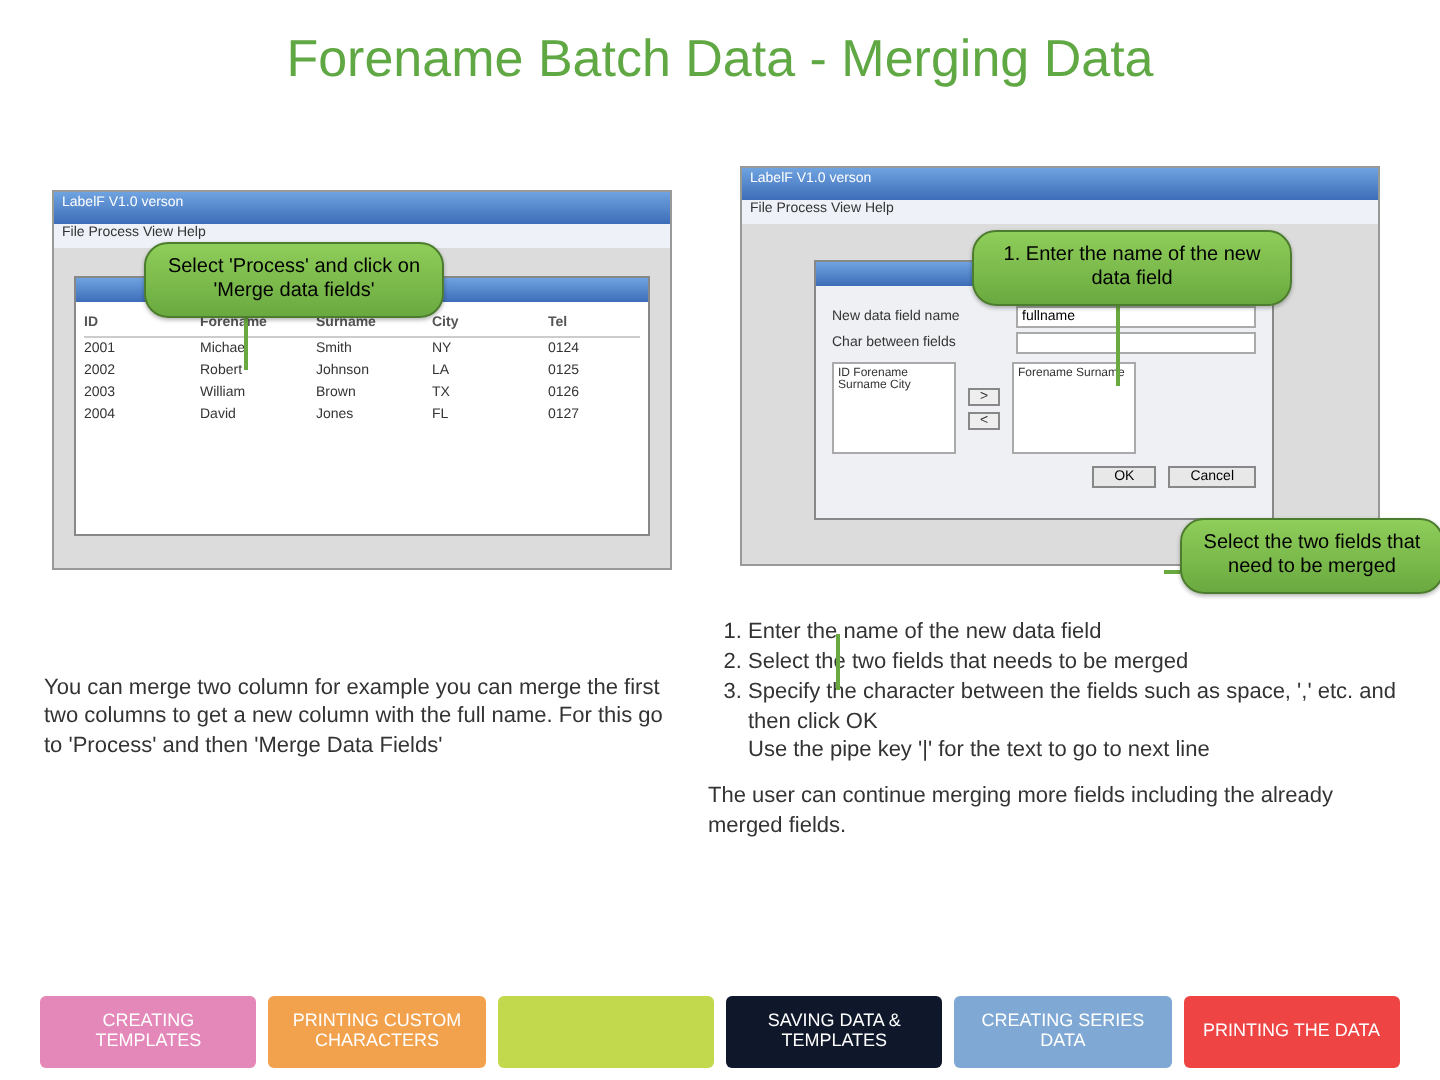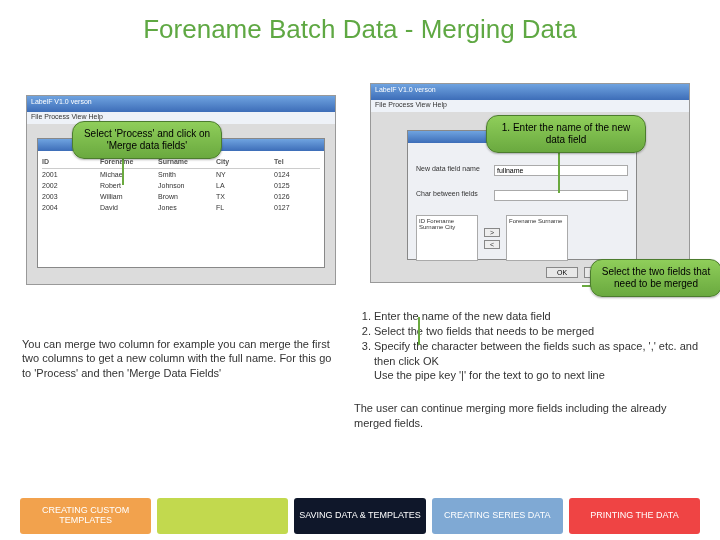"fullname" .form .fr { align-items: flex-start -> center; gap: 6px -> 20px; margin: 14px 0 -> 2px 0 }
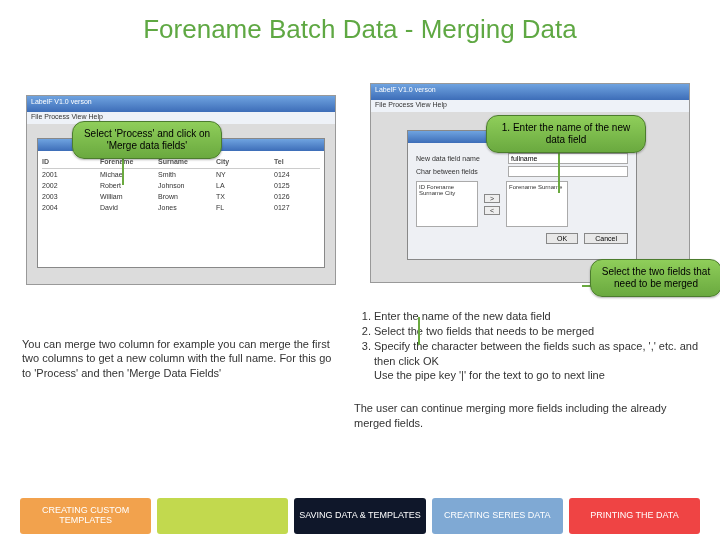"Enter the name of the" .rcol ol { margin-bottom: 18px -> 8px }
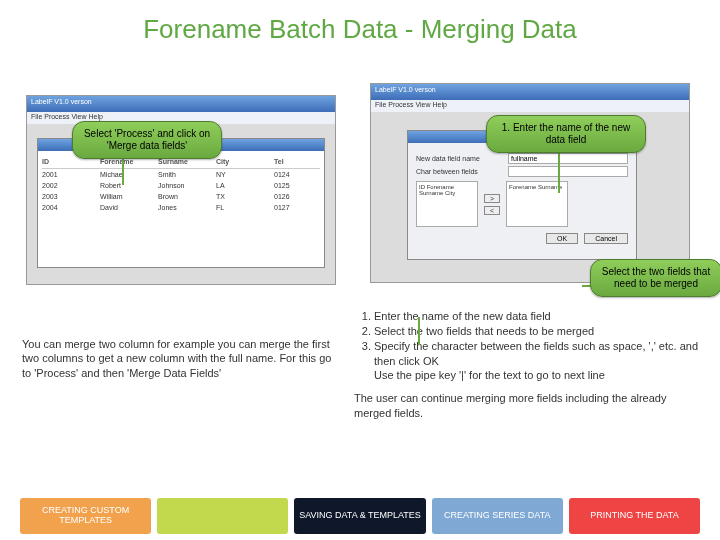"CREATING TEMPLATES" div.tab { html: none -> <div>CREATING TEMPLATES</div> }
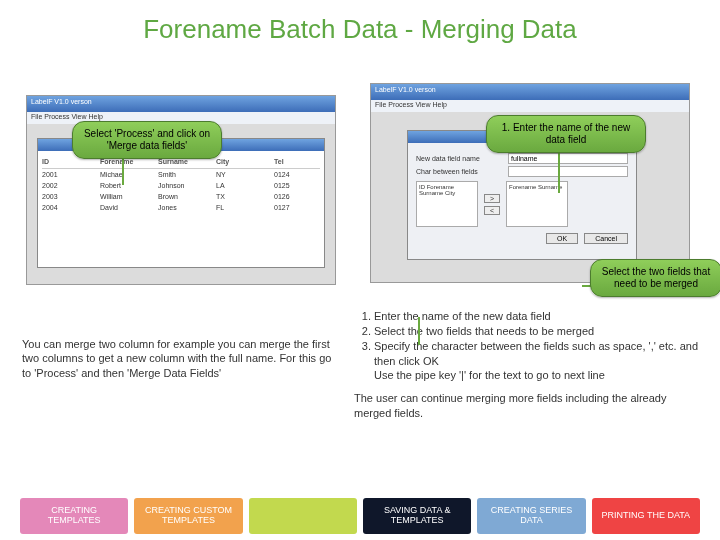"CREATING CUSTOM TEMPLATES" div.tab { text: CREATING CUSTOM TEMPLATES -> PRINTING CUSTOM CHARACTERS }
